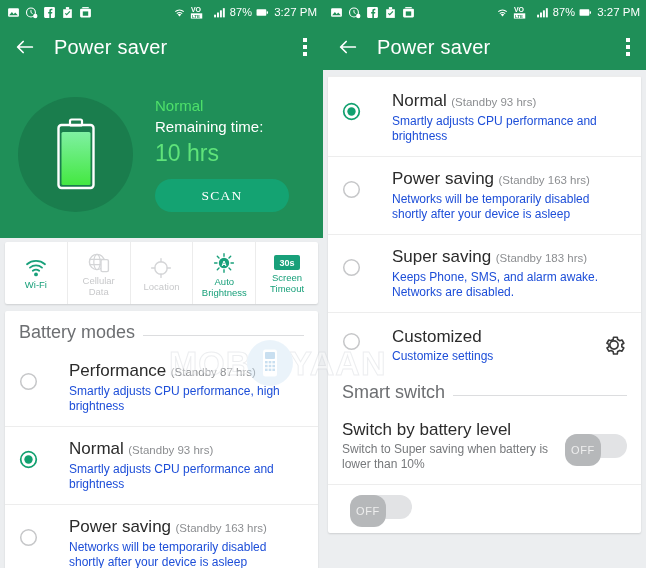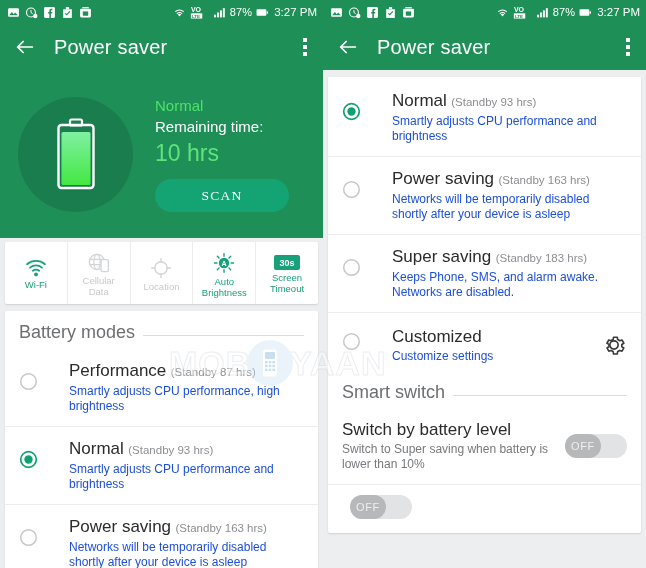"OFF" .toggle-sw .knob { height: 24px -> 32px }
